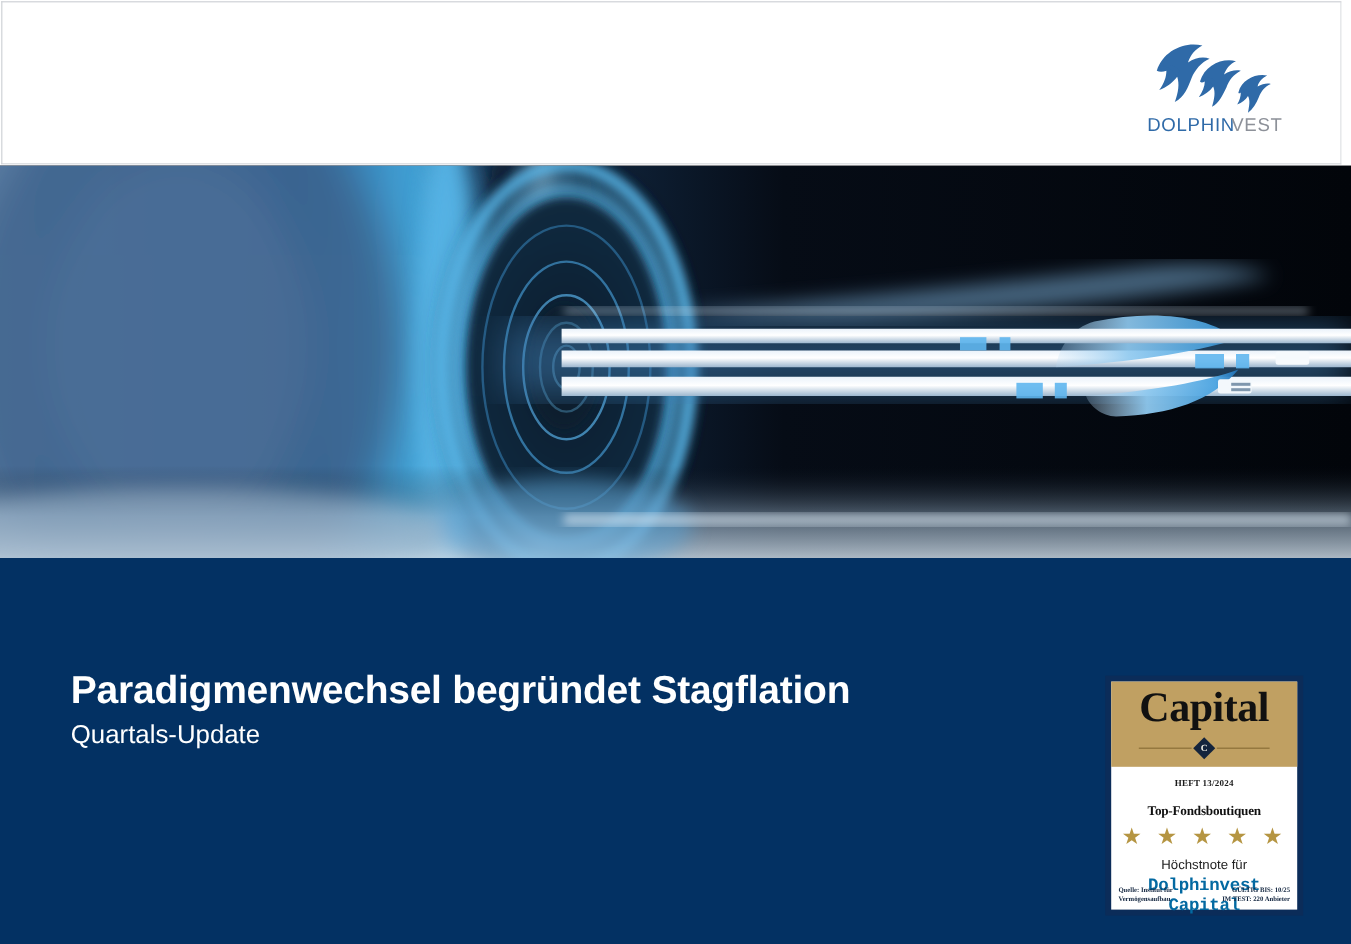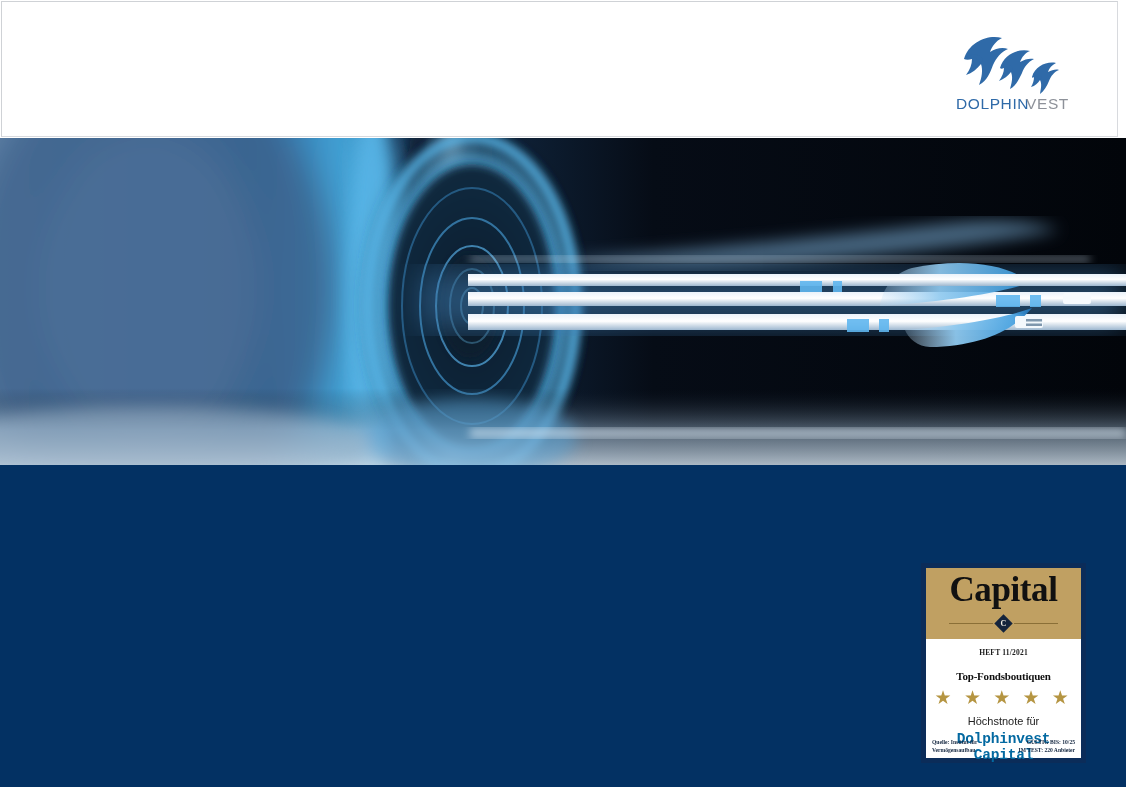"Paradigmenwechsel begründet Stagflation" div.title-block { html: none -> <div> <h1>Paradigmenwechsel begründet Stagflation</h1> <p>Quartals-Update</p> </div> }
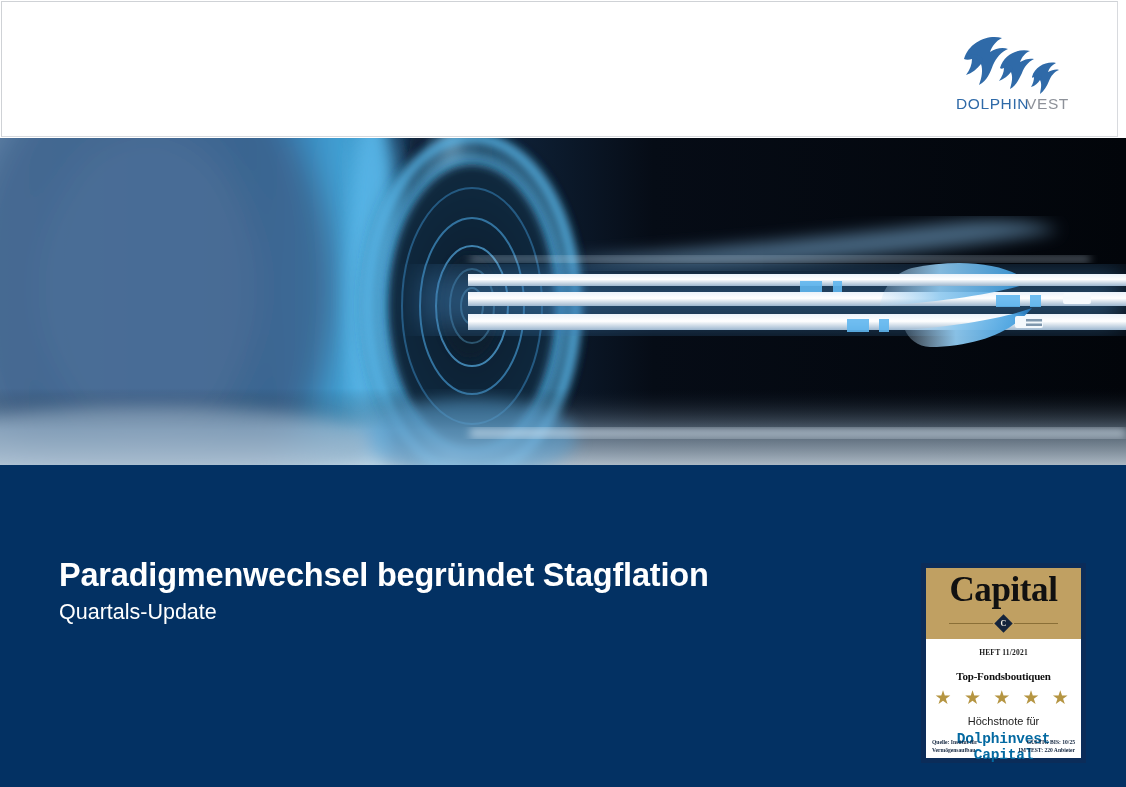"HEFT 11/2021" p.badge-issue { text: 11/2021 -> 13/2024 }
